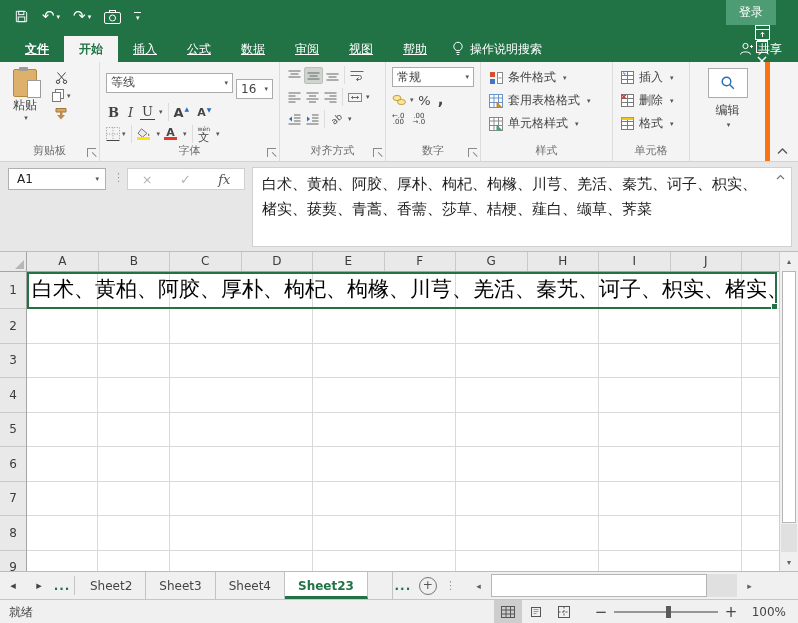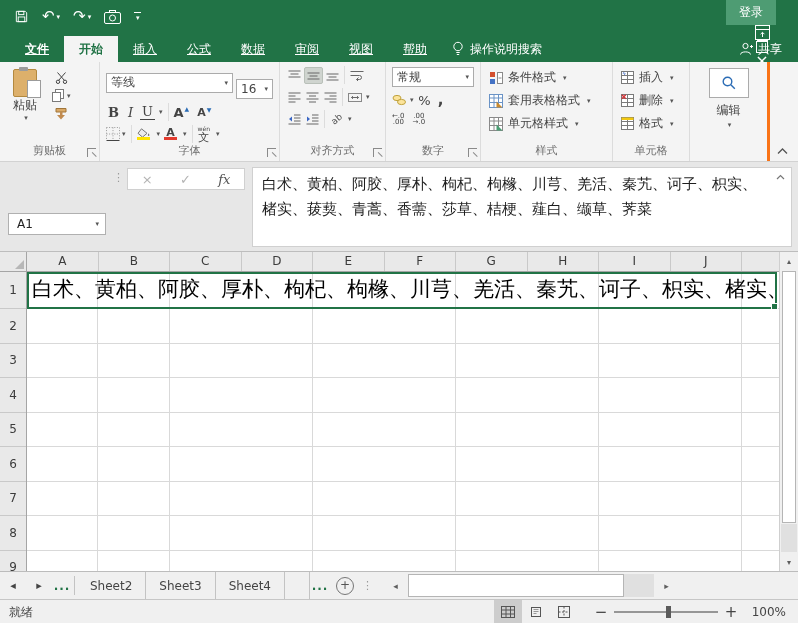"编辑" div.rgroup { border-right: 3px solid #f97316 -> 5px solid #f97316 }
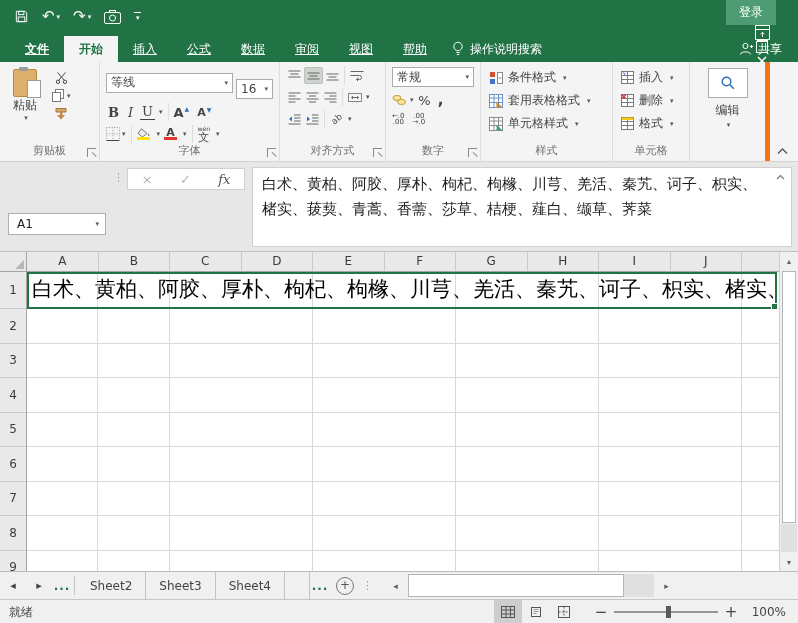"A1" #name-box { margin-top: 45px -> none }
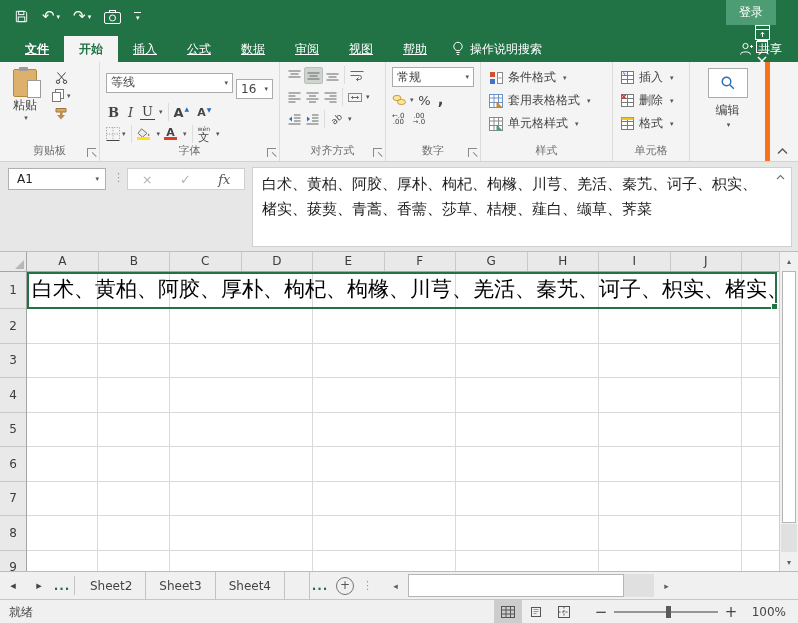"Sheet23" span.stab { html: none -> <span>Sheet23</span> }
